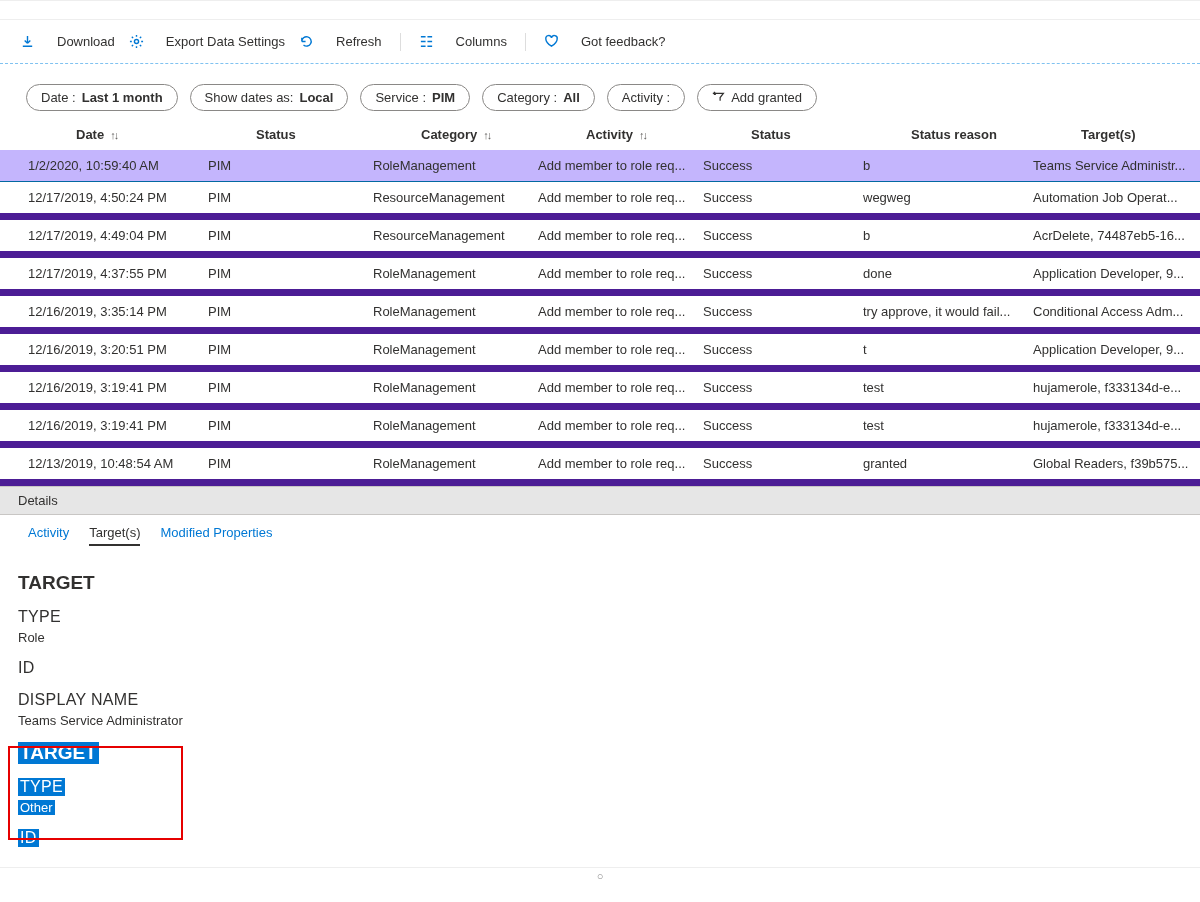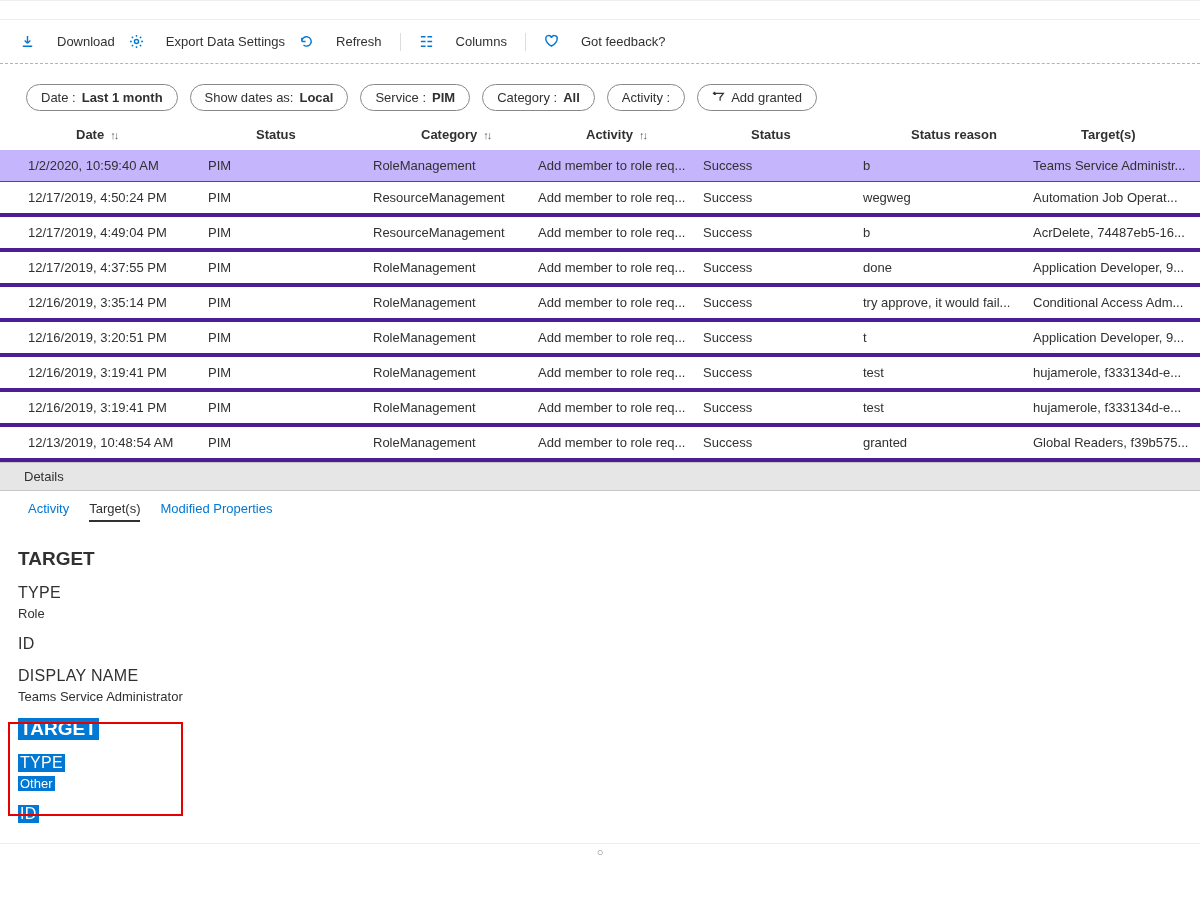"12/17/2019, 4:50:24 PM" .trow { border-bottom: 4px solid #4c1d95 -> 7px solid #4c1d95 }
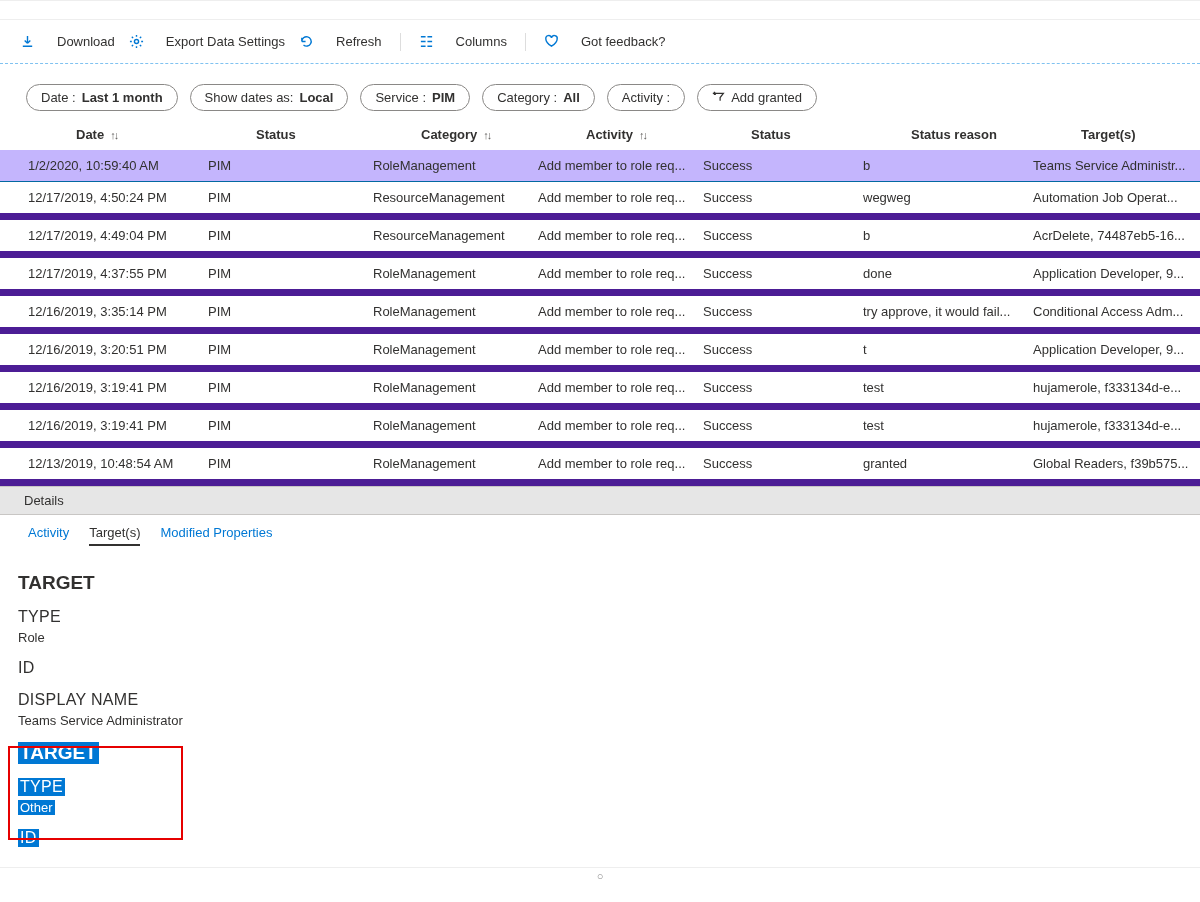"Details" .details-bar { padding: 6px 24px -> 6px 18px }
